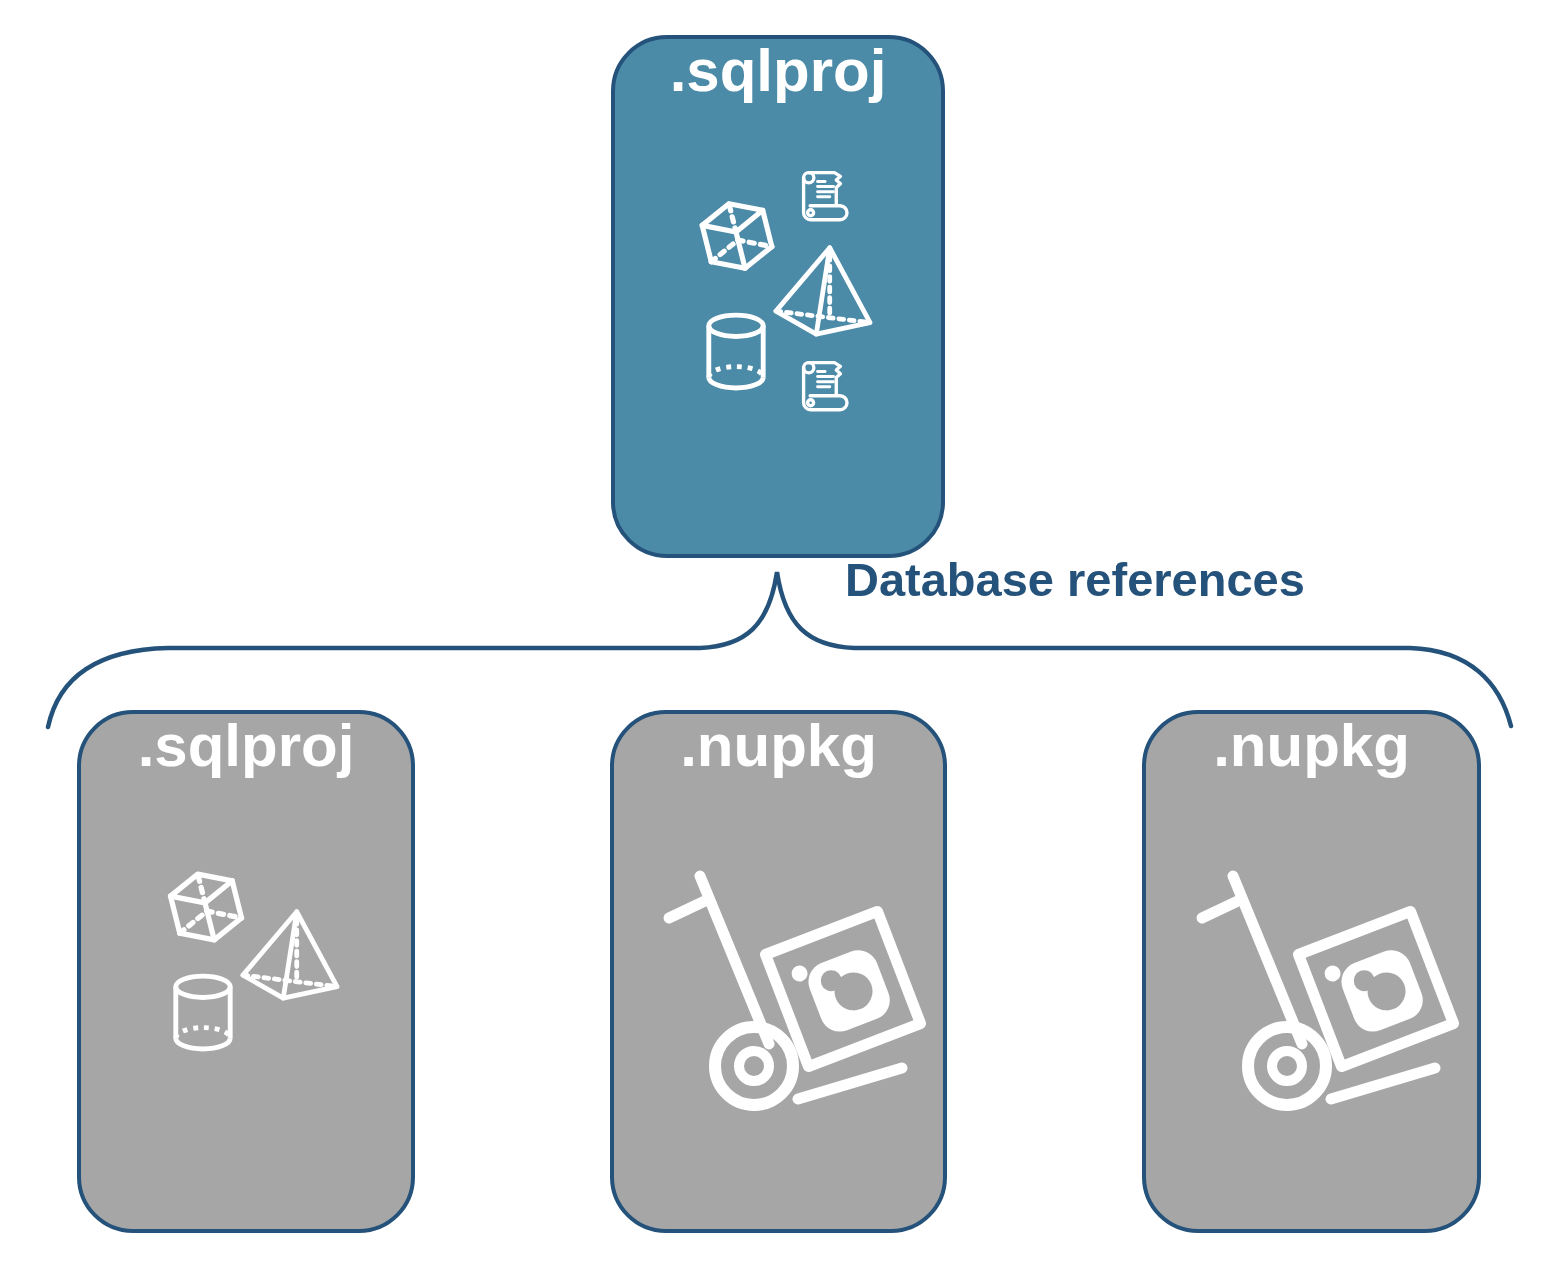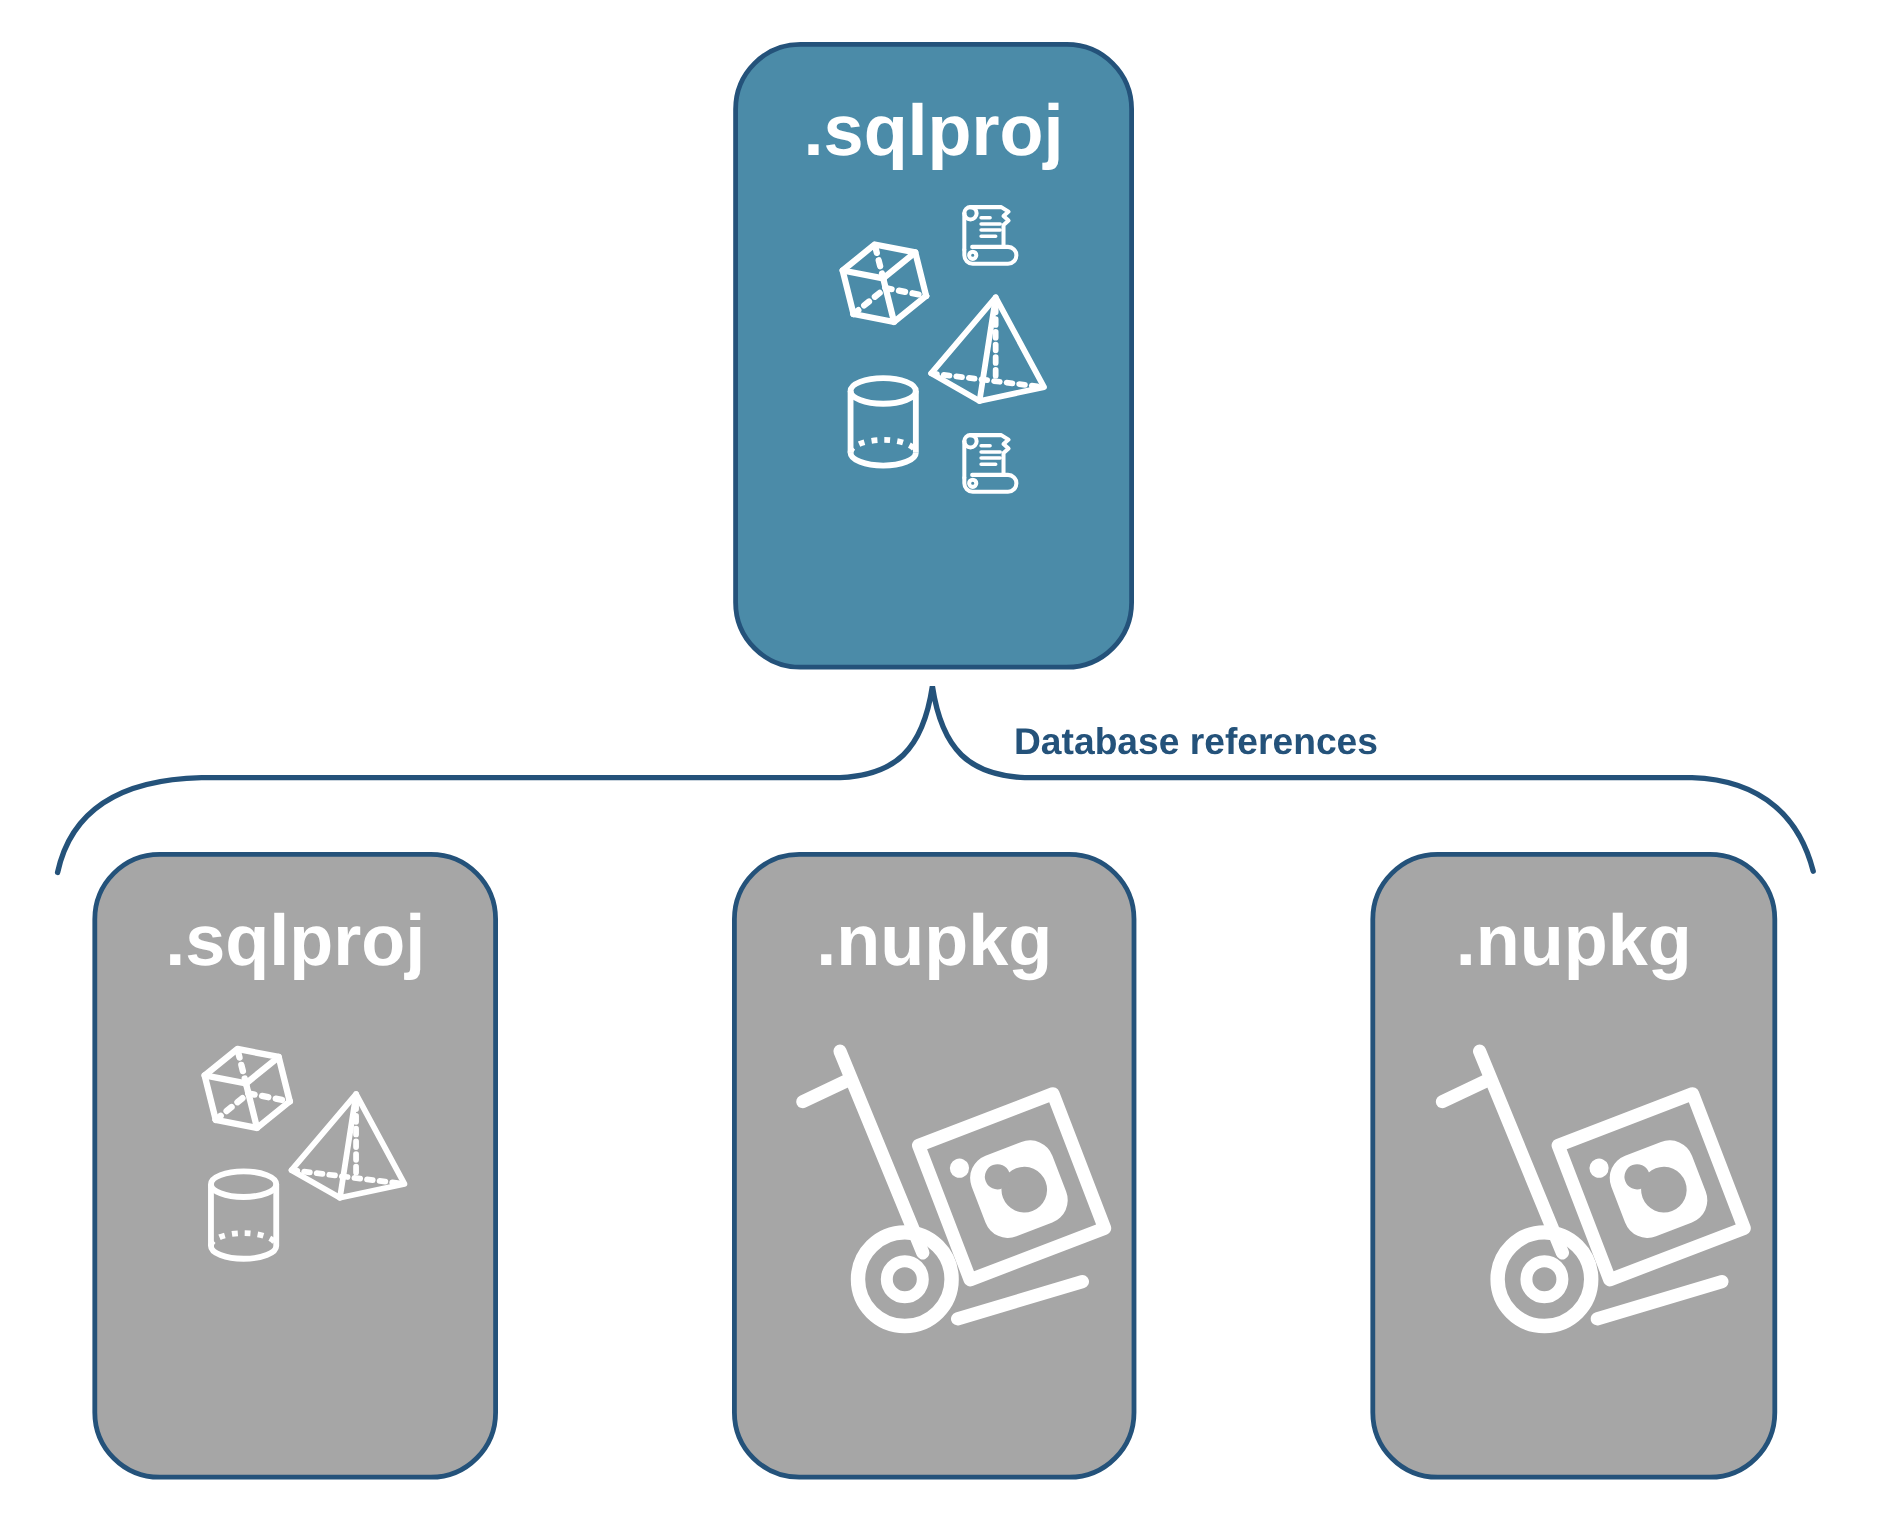".sqlproj" .title { margin-top: 38px -> none }
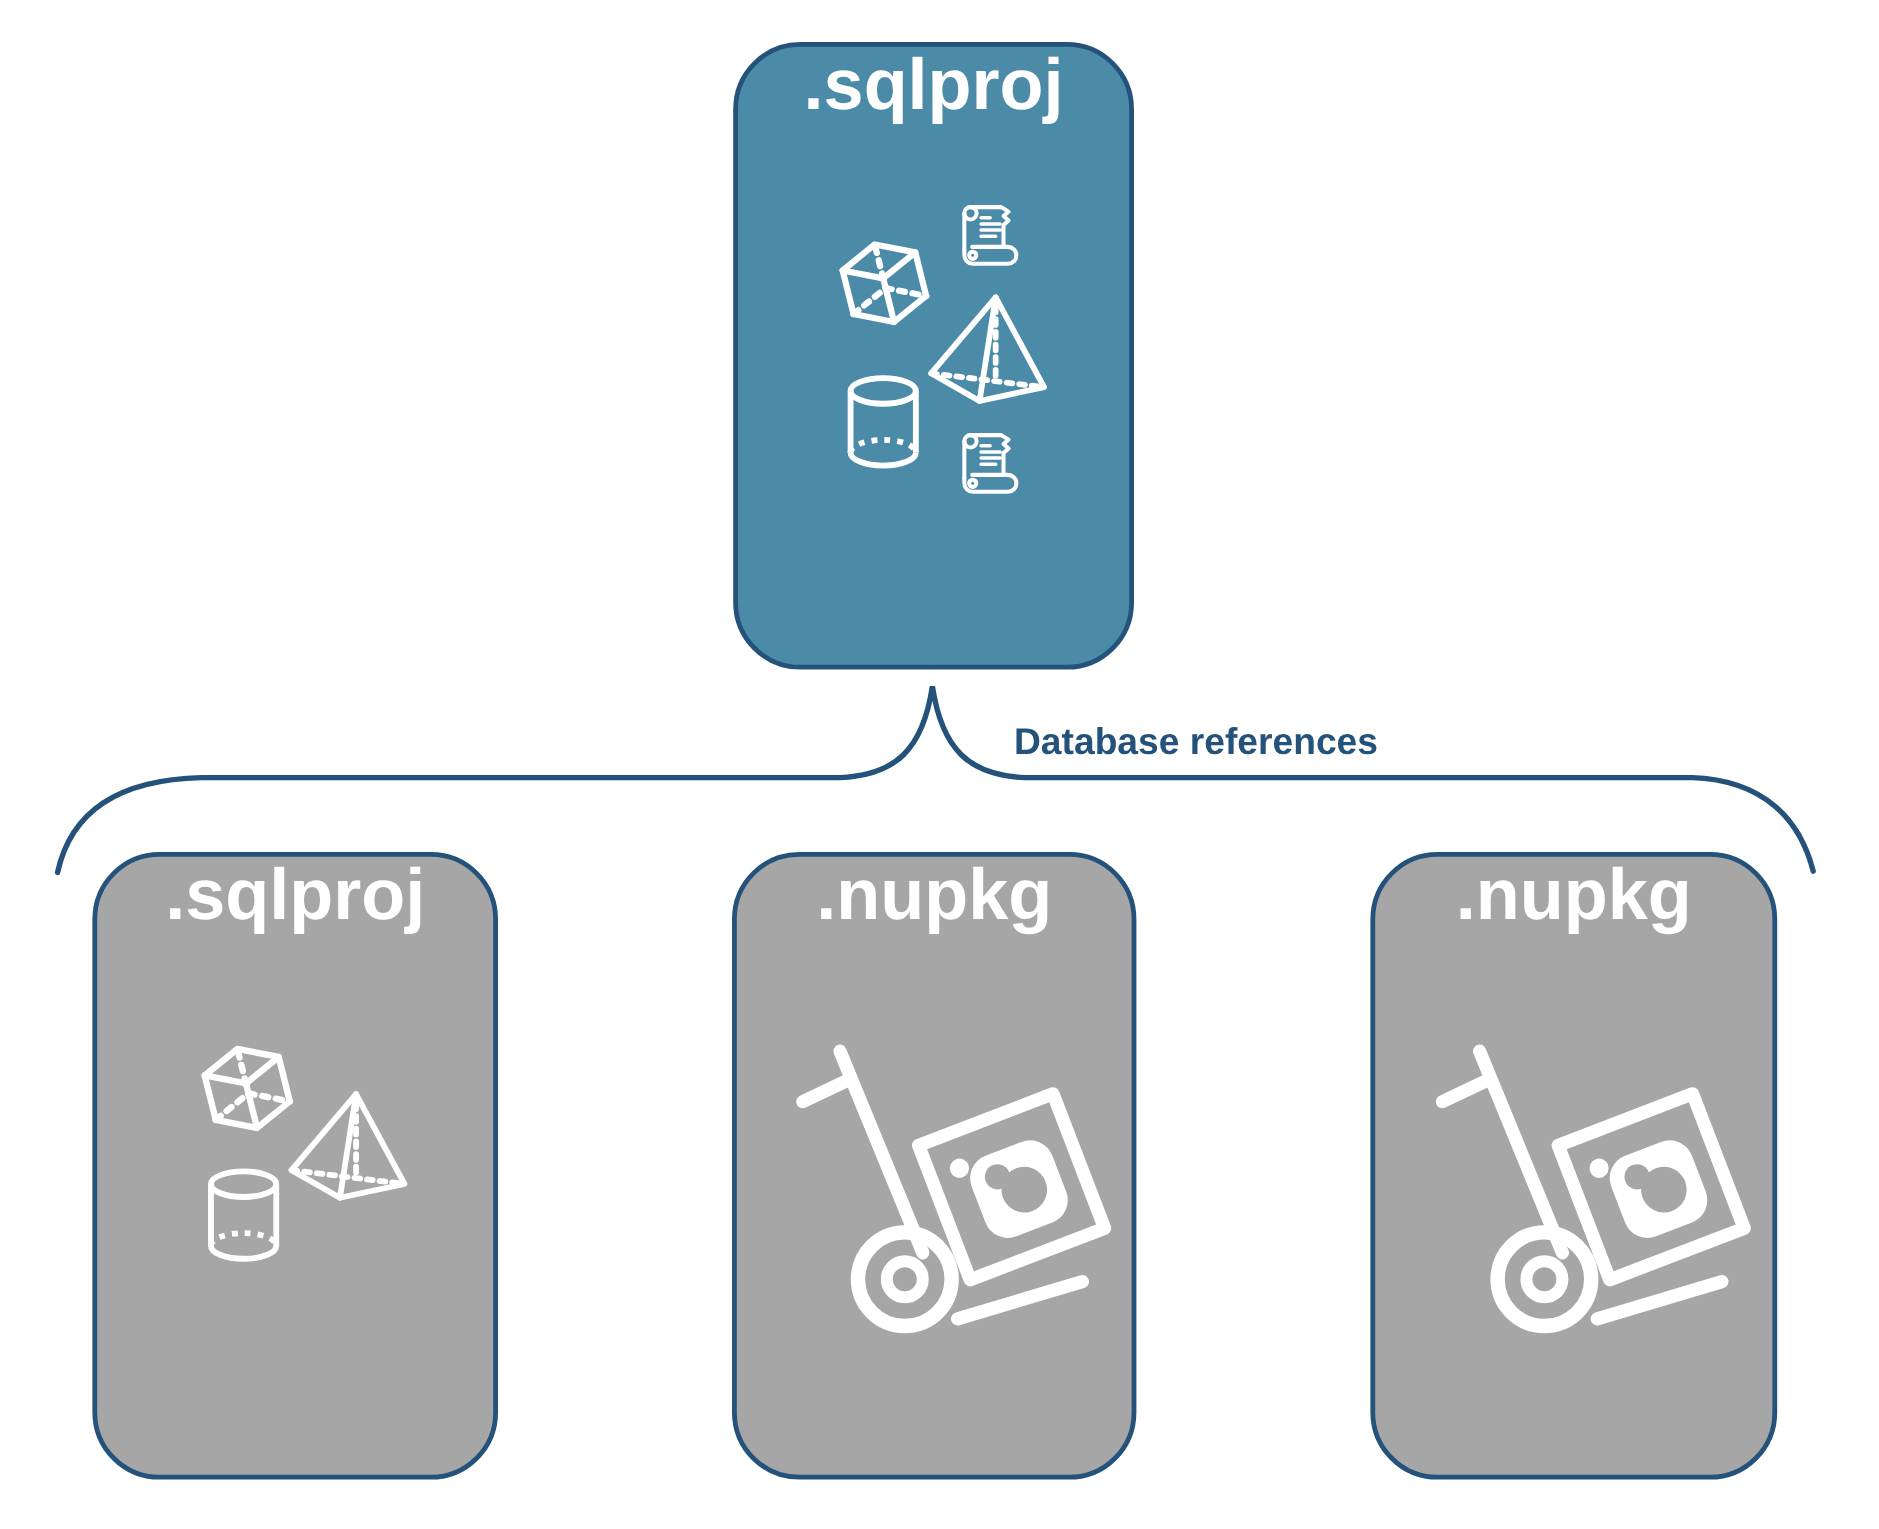"Database references" .connector-label { font-size: 31px -> 47px; top: 600px -> 552px }
